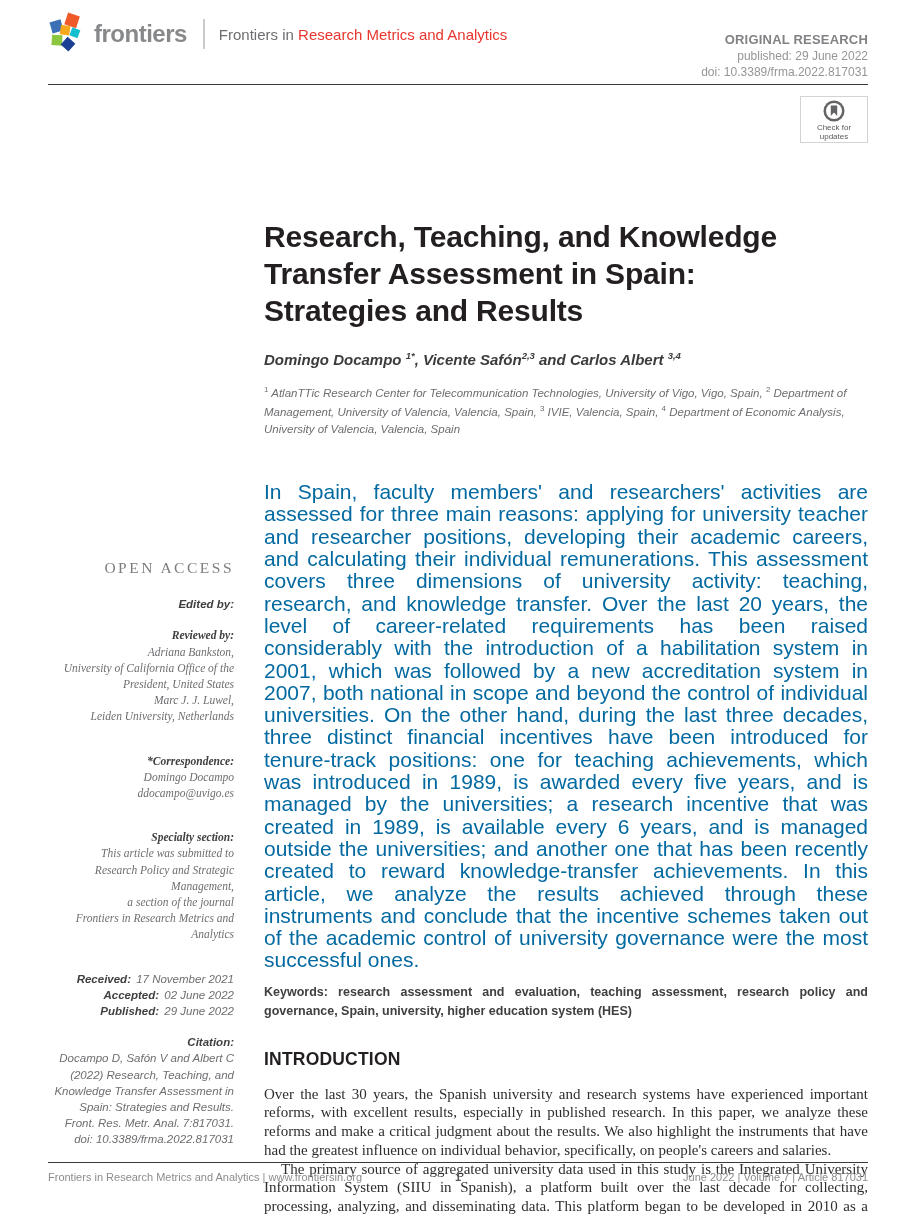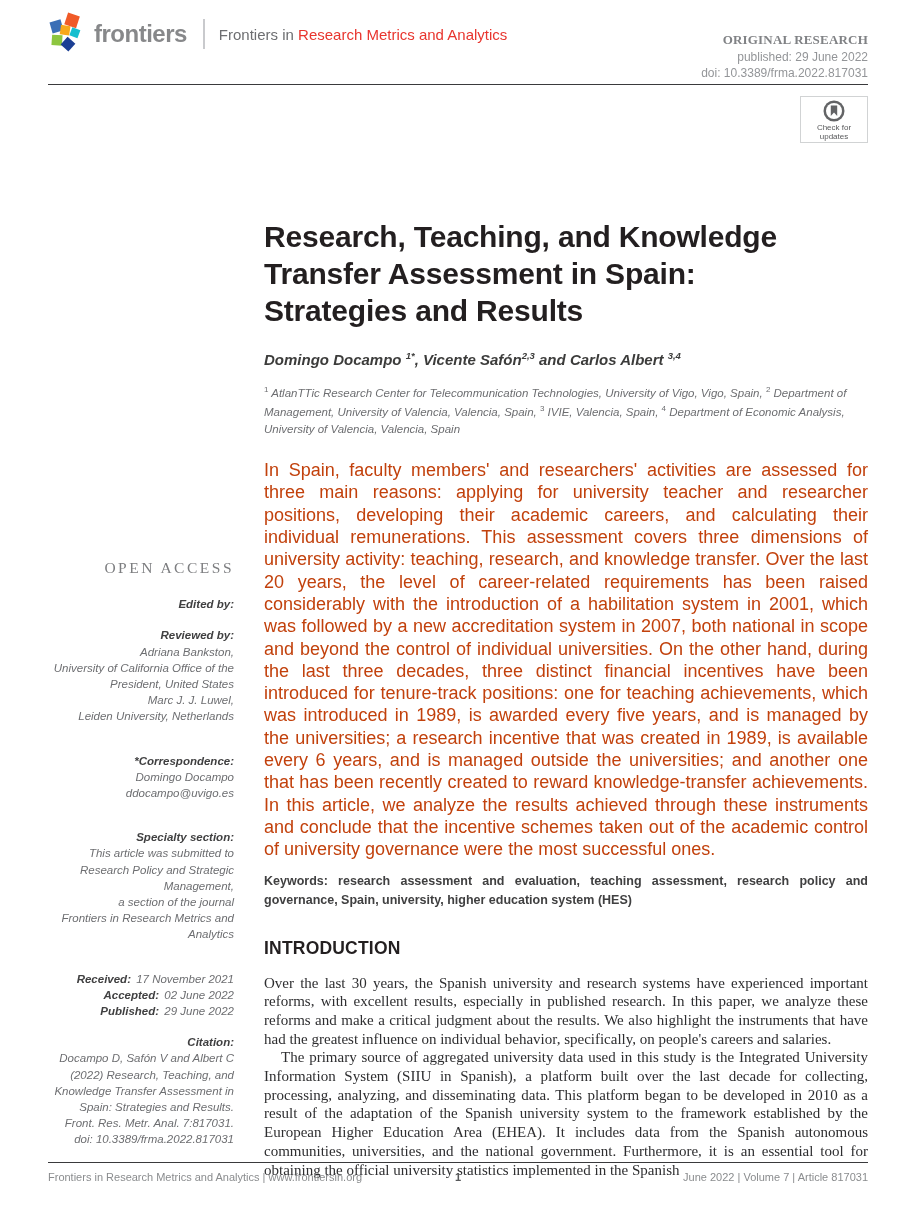"ORIGINAL RESEARCH" .article-type { font-family: Liberation Serif, serif -> none }
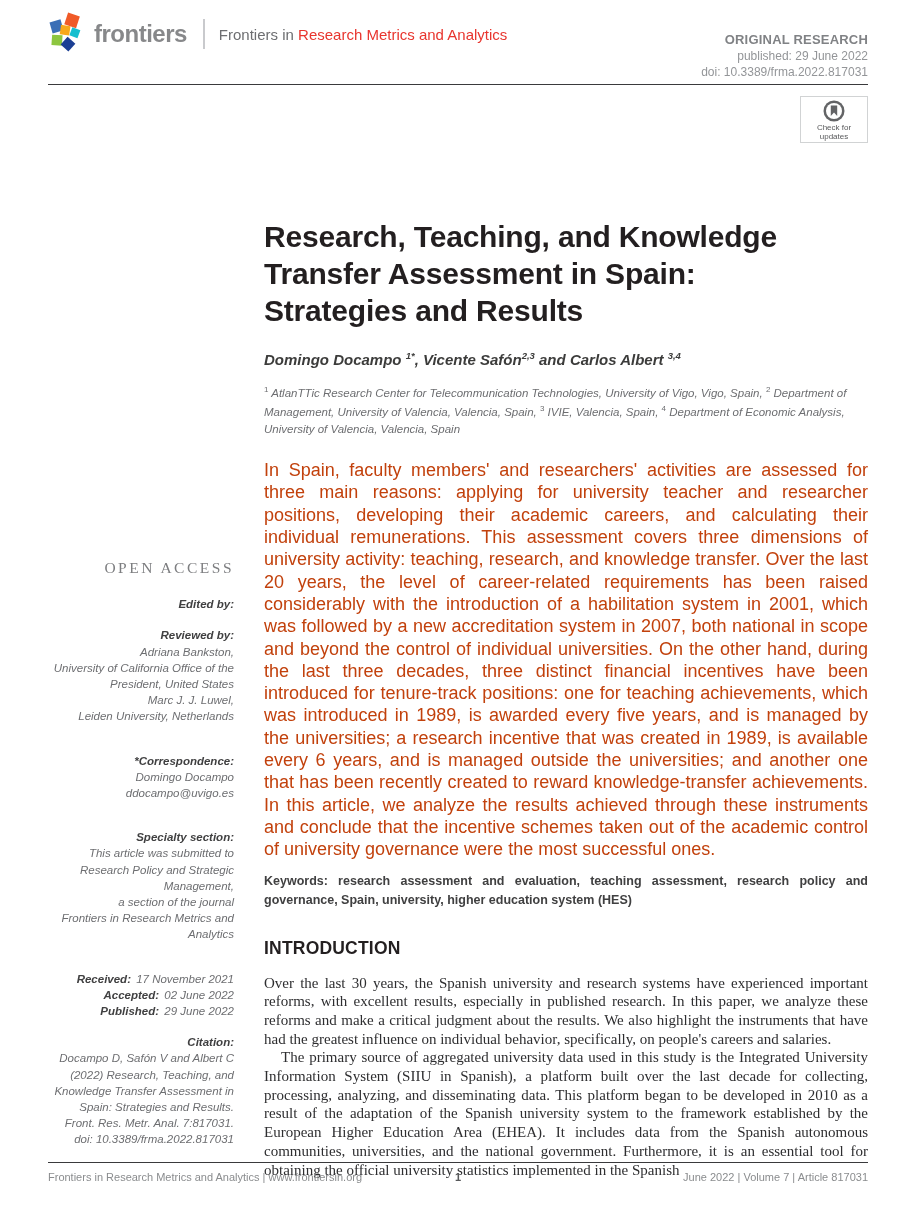"In Spain, faculty members' and" .abstract { color: #c2410c -> #0369a1; font-size: 18px -> 21px; margin-top: 22px -> 44px }
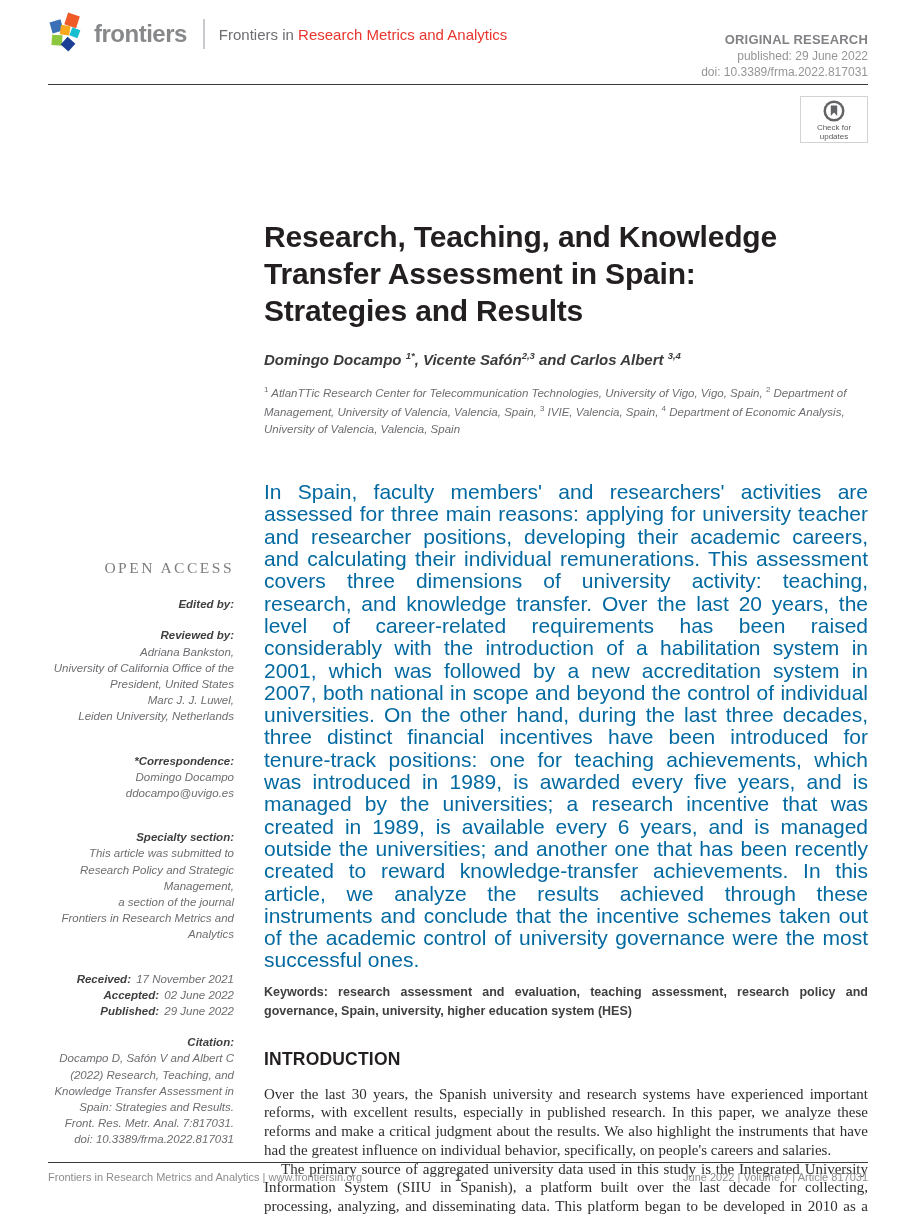"Reviewed by:" .sb-gap { font-family: none -> Liberation Serif, serif }
